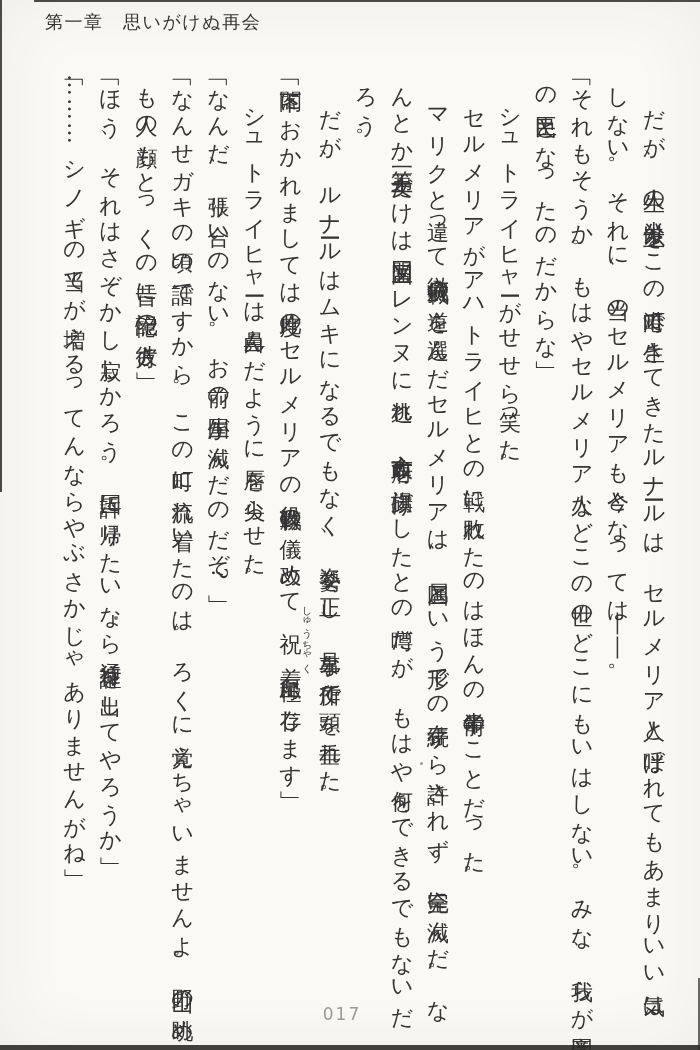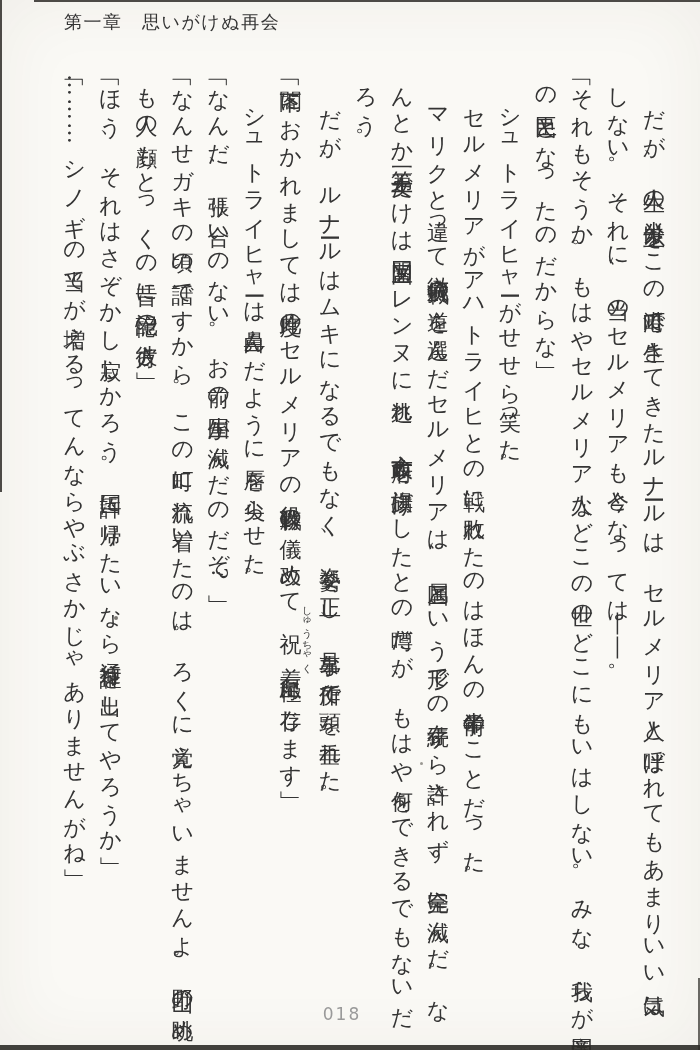"第一章 思いがけぬ再会" .chapter-header { margin-left: 19px -> none }
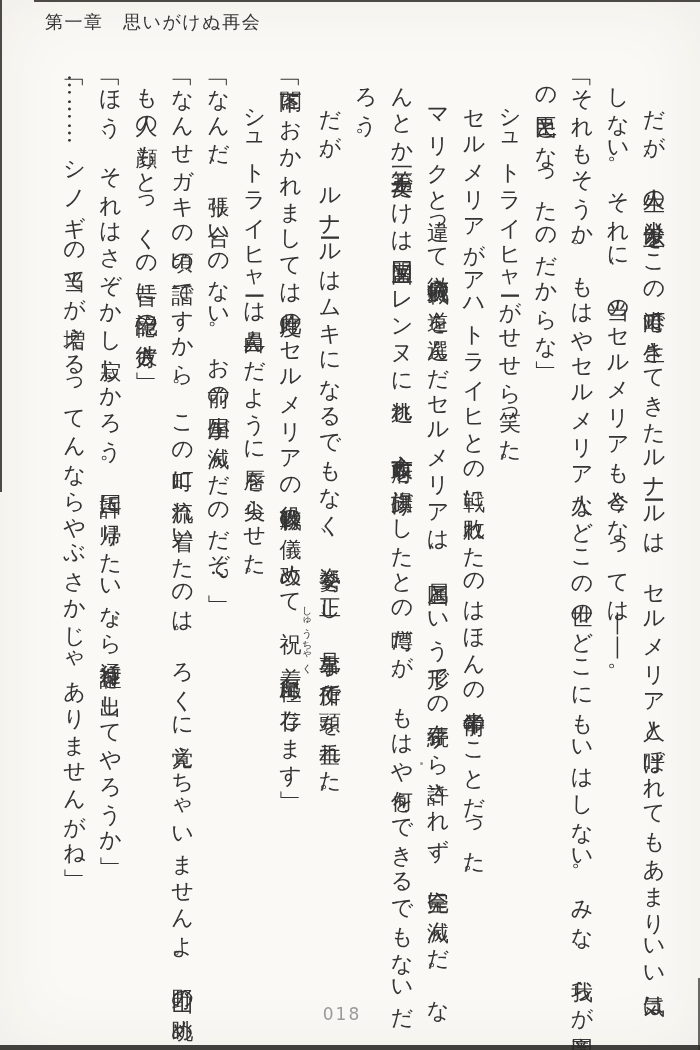"018" div.page-number { text: 018 -> 017 }
